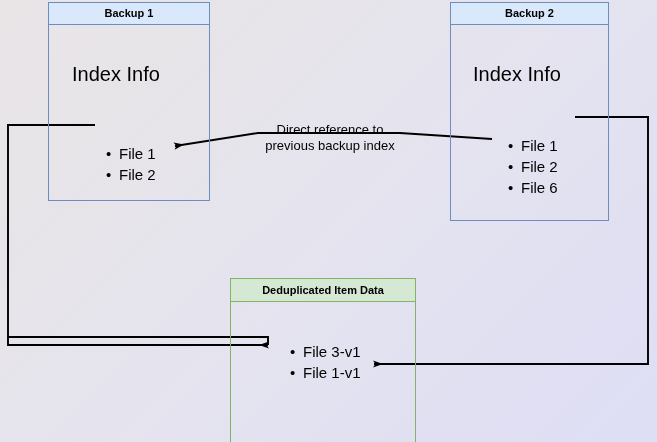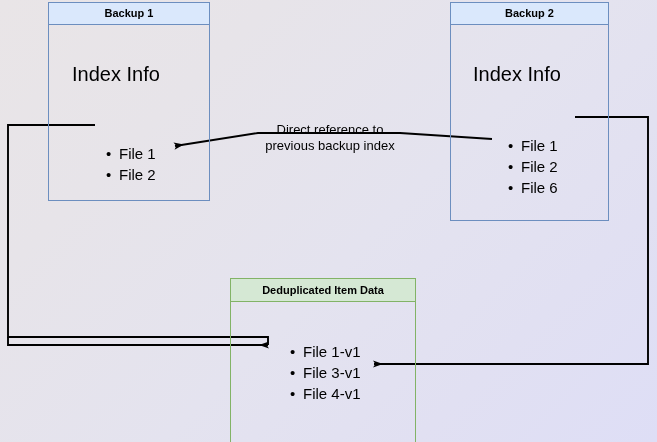"File 1-v1" li { html: <li>File 1-v1</li> -> none }
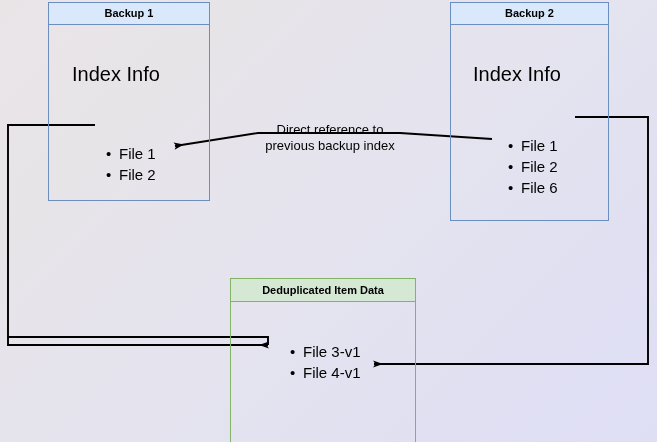"File 4-v1" li { text: 4-v1 -> 1-v1 }
